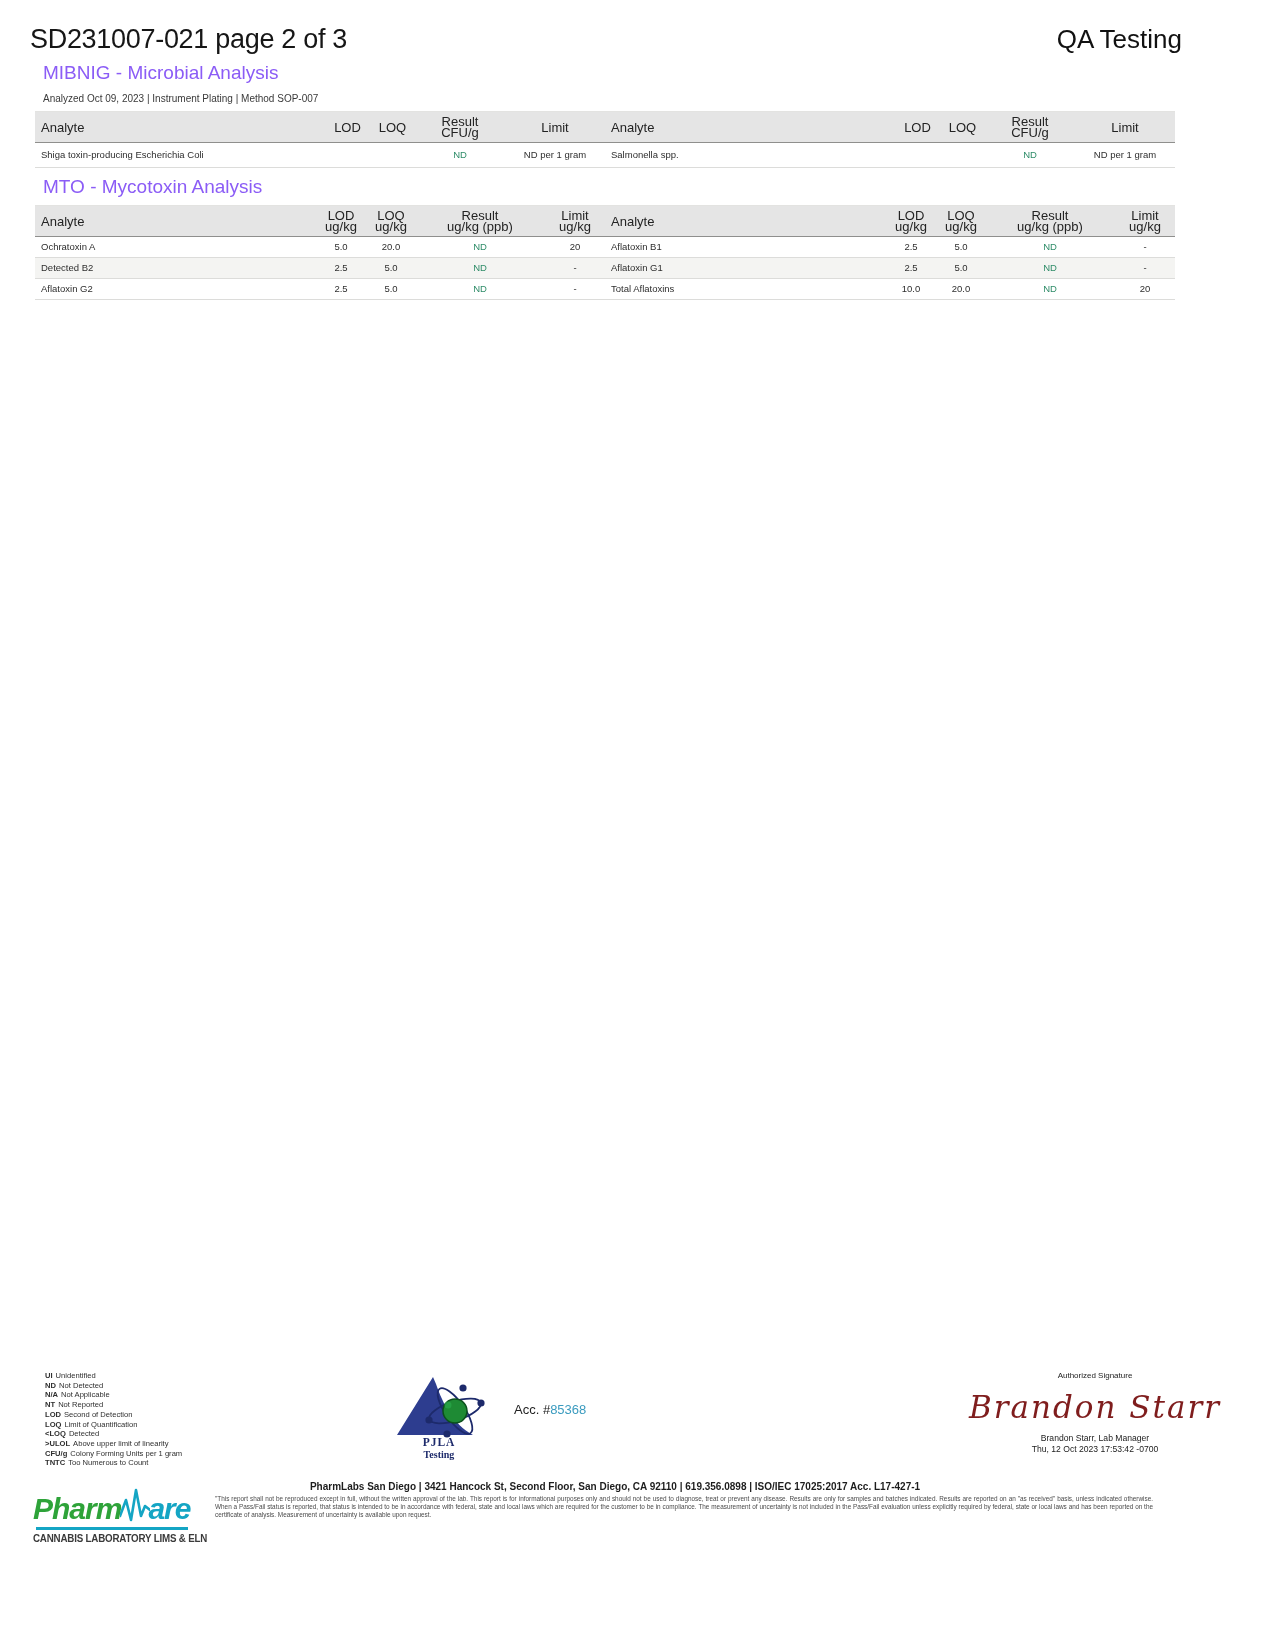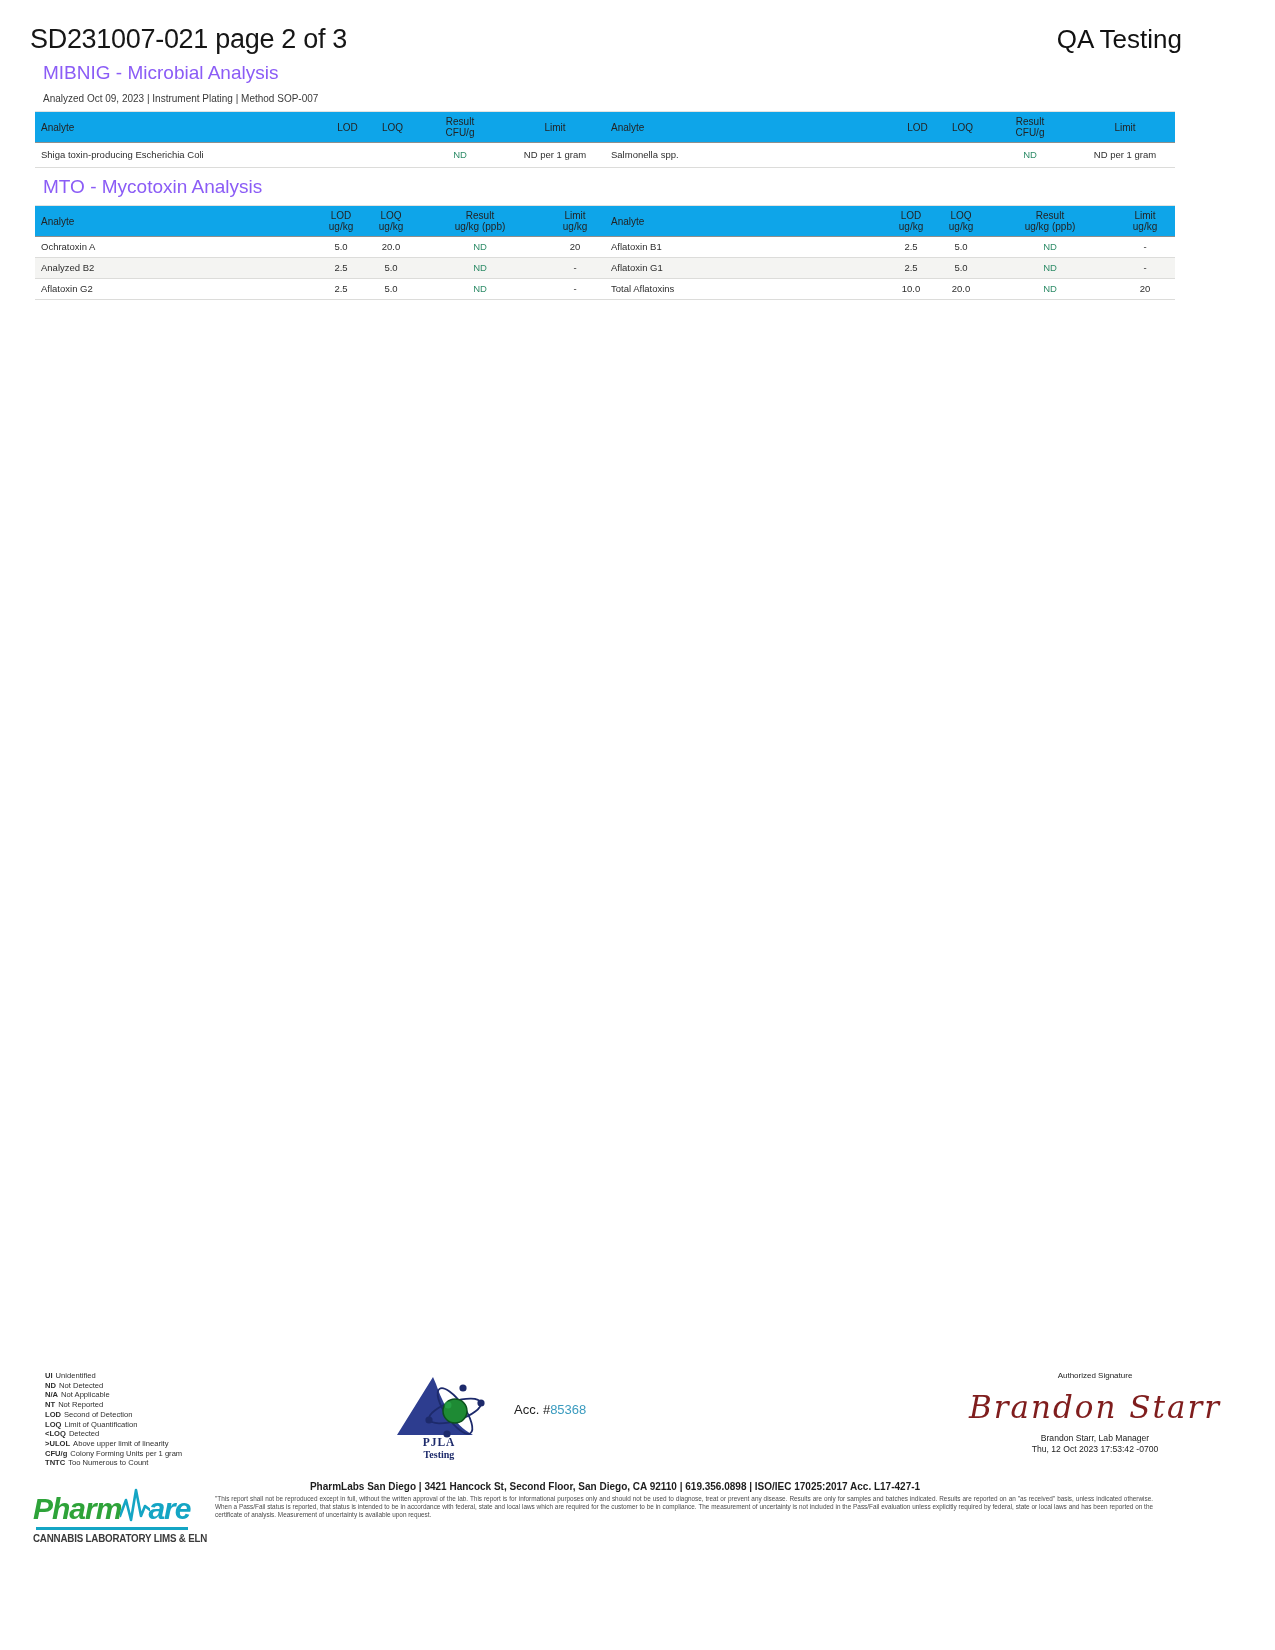"Analyte" th { background: #0ea5e9 -> #e5e5e5; font-size: 10px -> 13px }
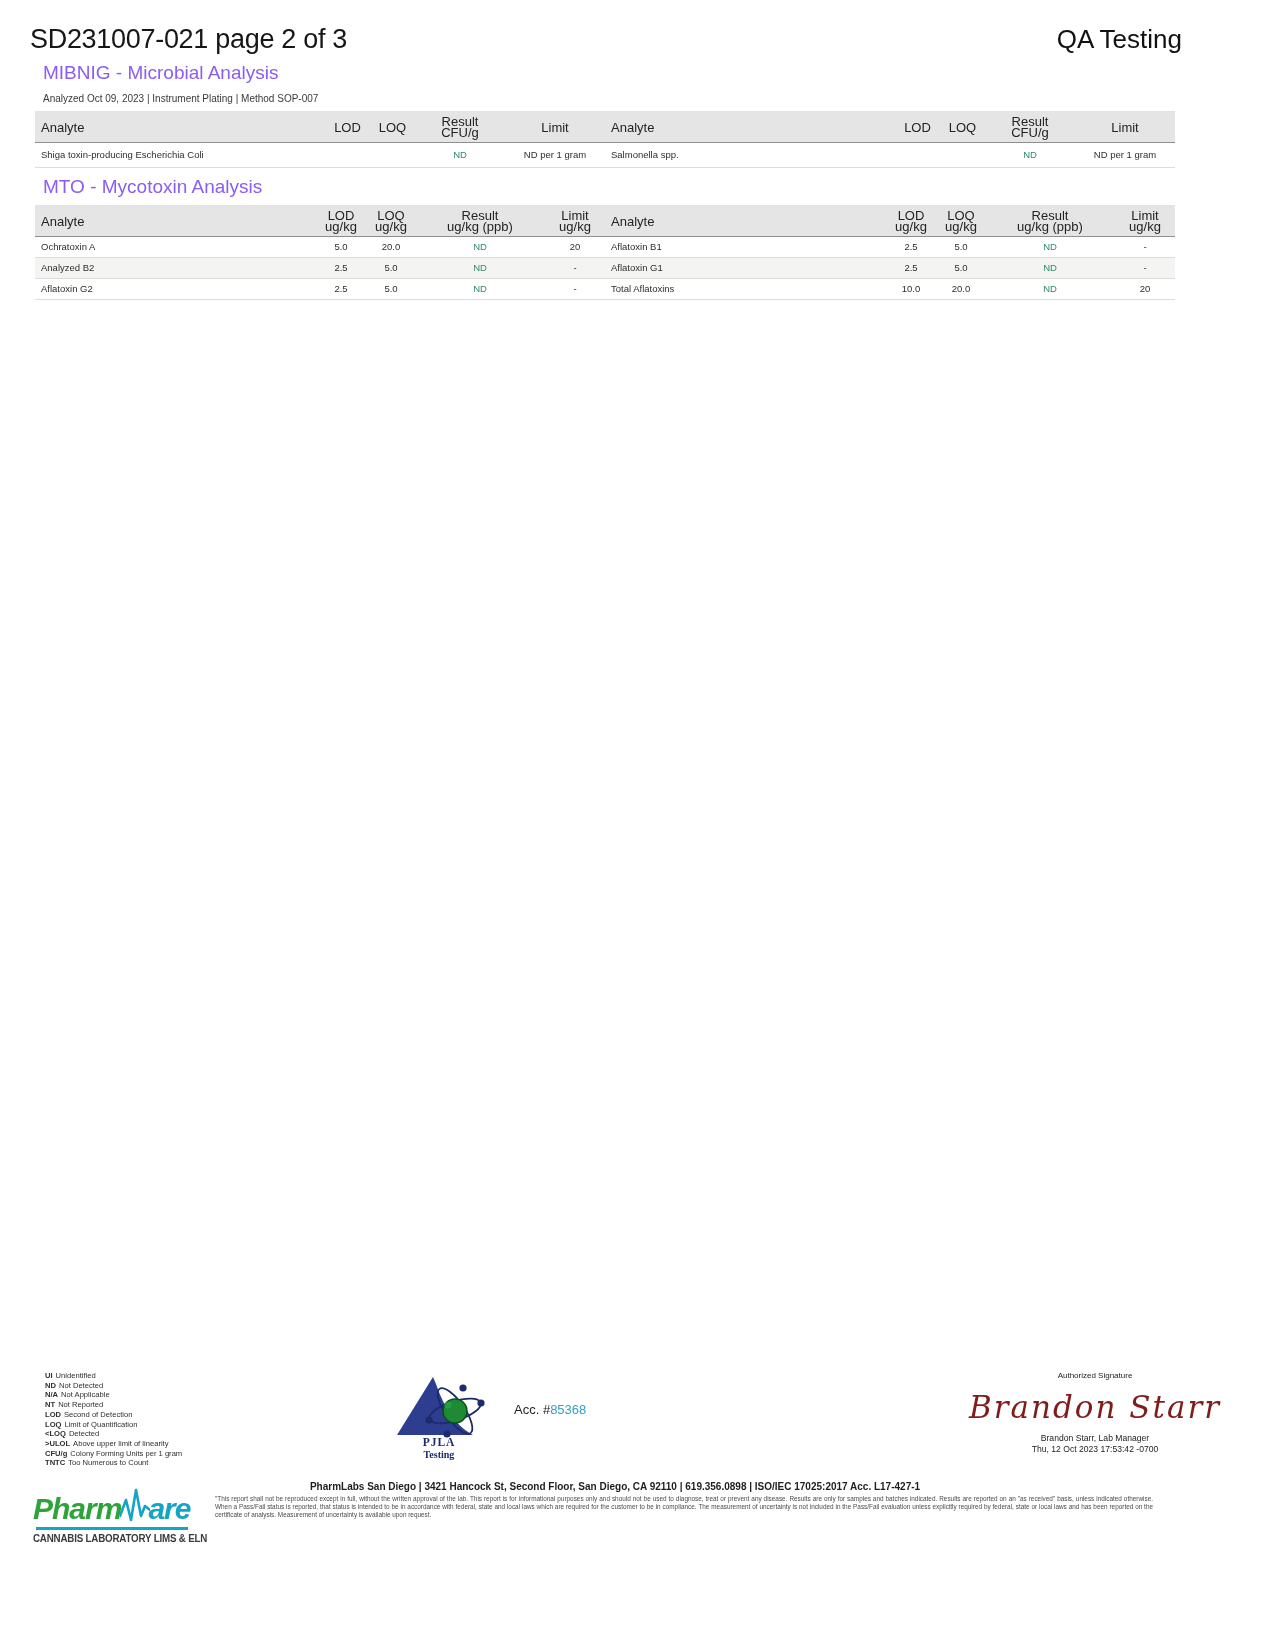"Analyzed B2" td.l { text: Analyzed -> Detected }
